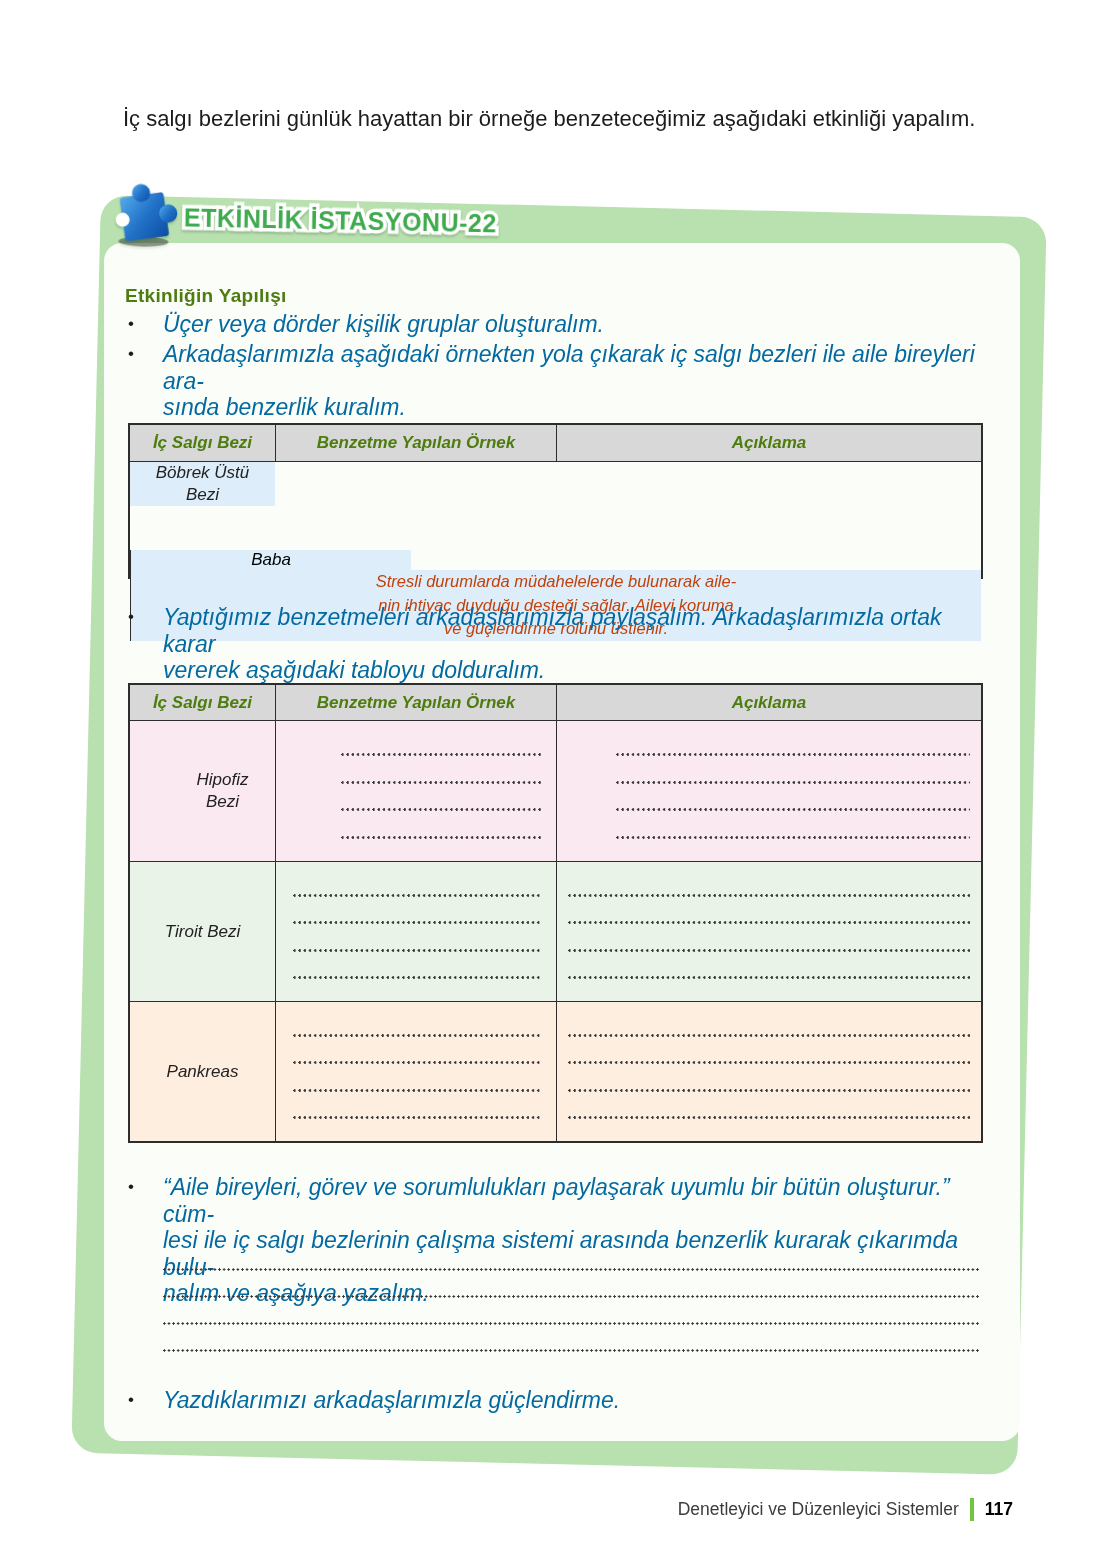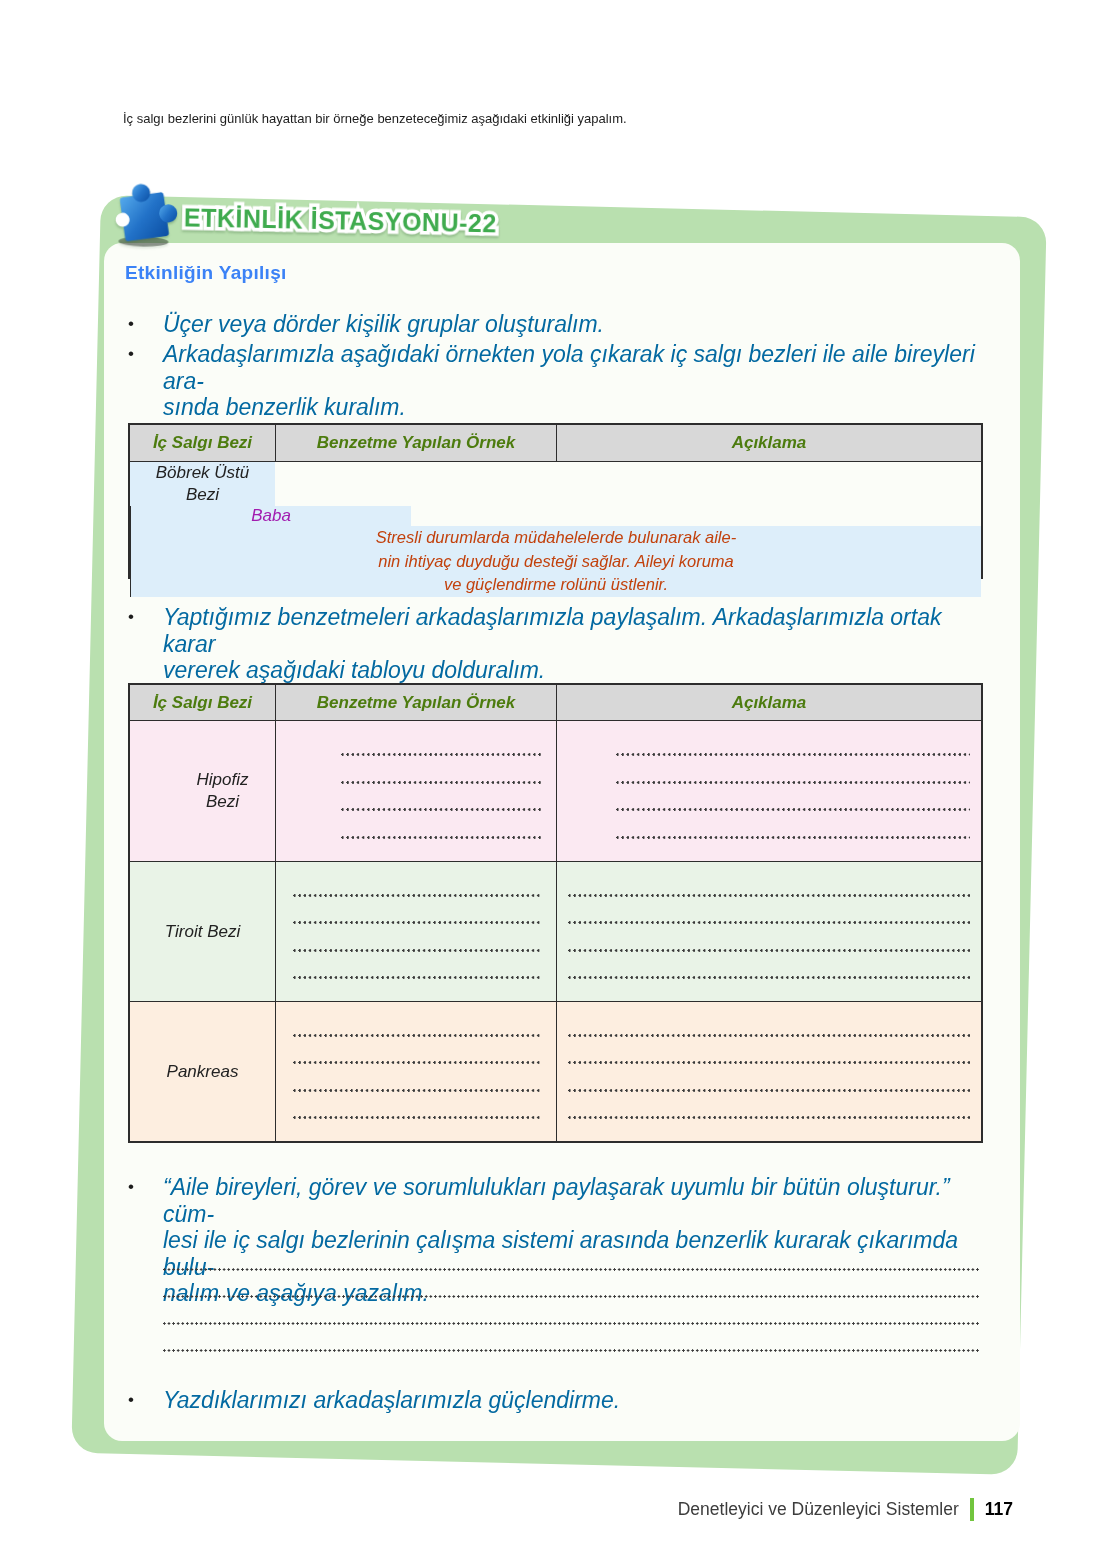"İç salgı bezlerini günlük hayattan" .intro { font-size: 13px -> 22px }
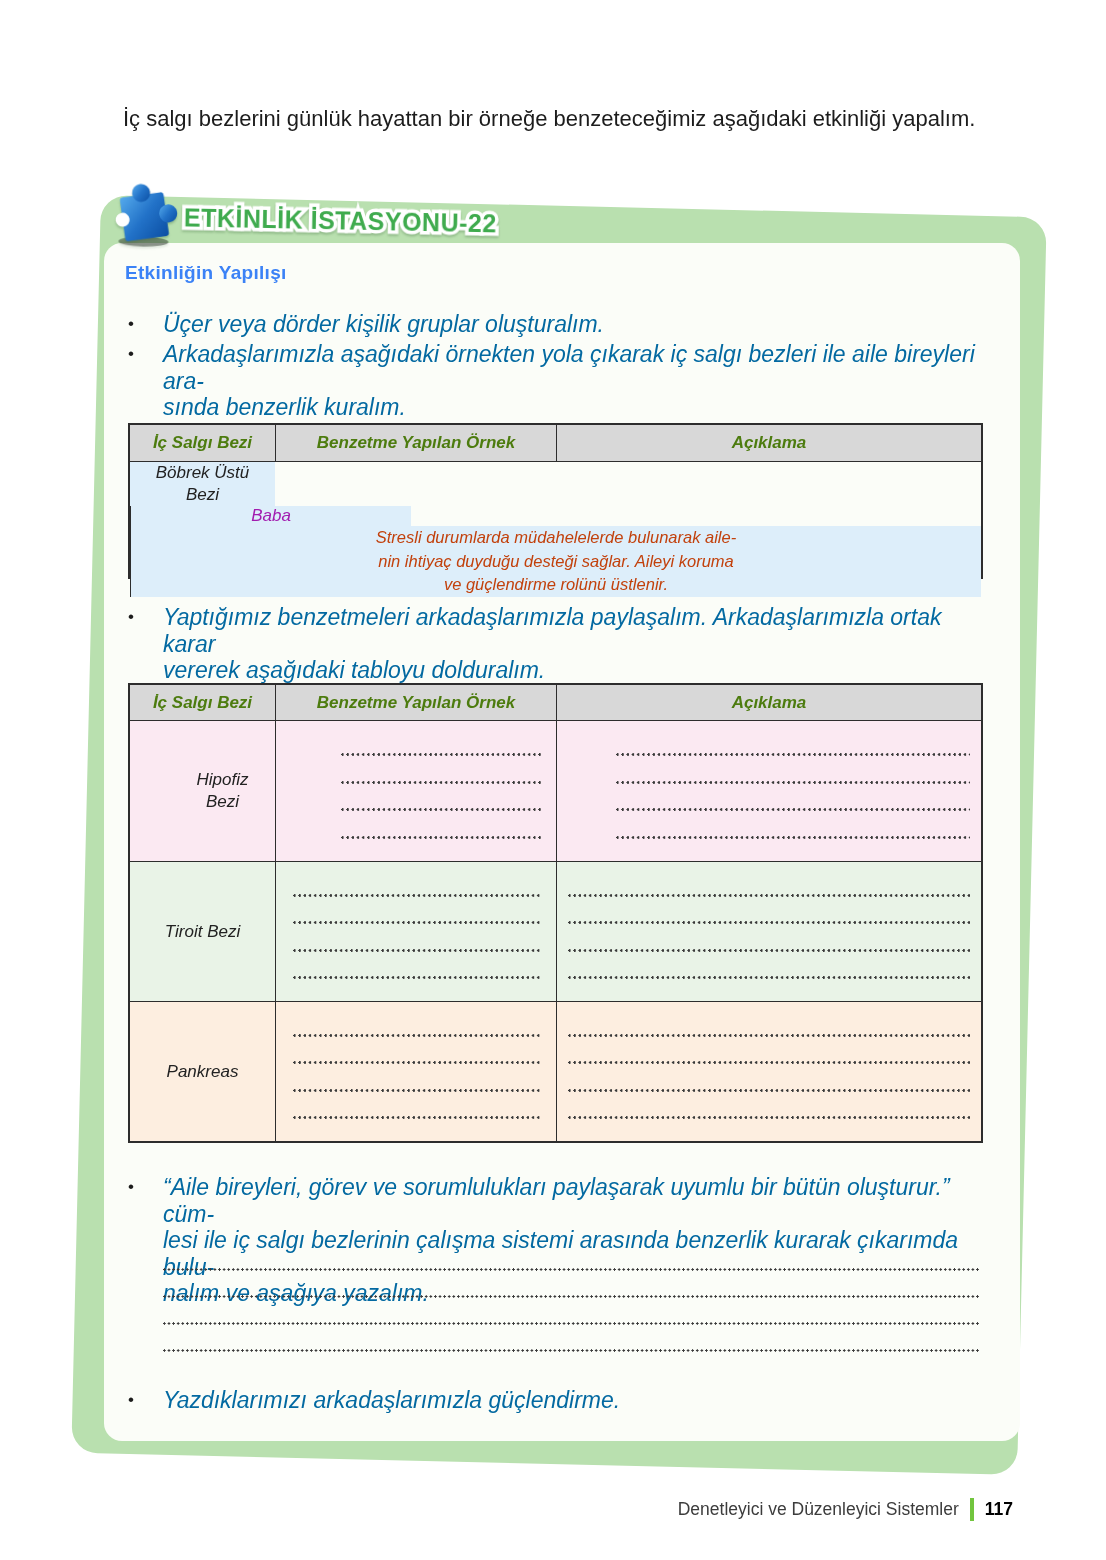"Etkinliğin Yapılışı" .act-heading { color: #3b82f6 -> #4d7c0f; top: 262px -> 285px }
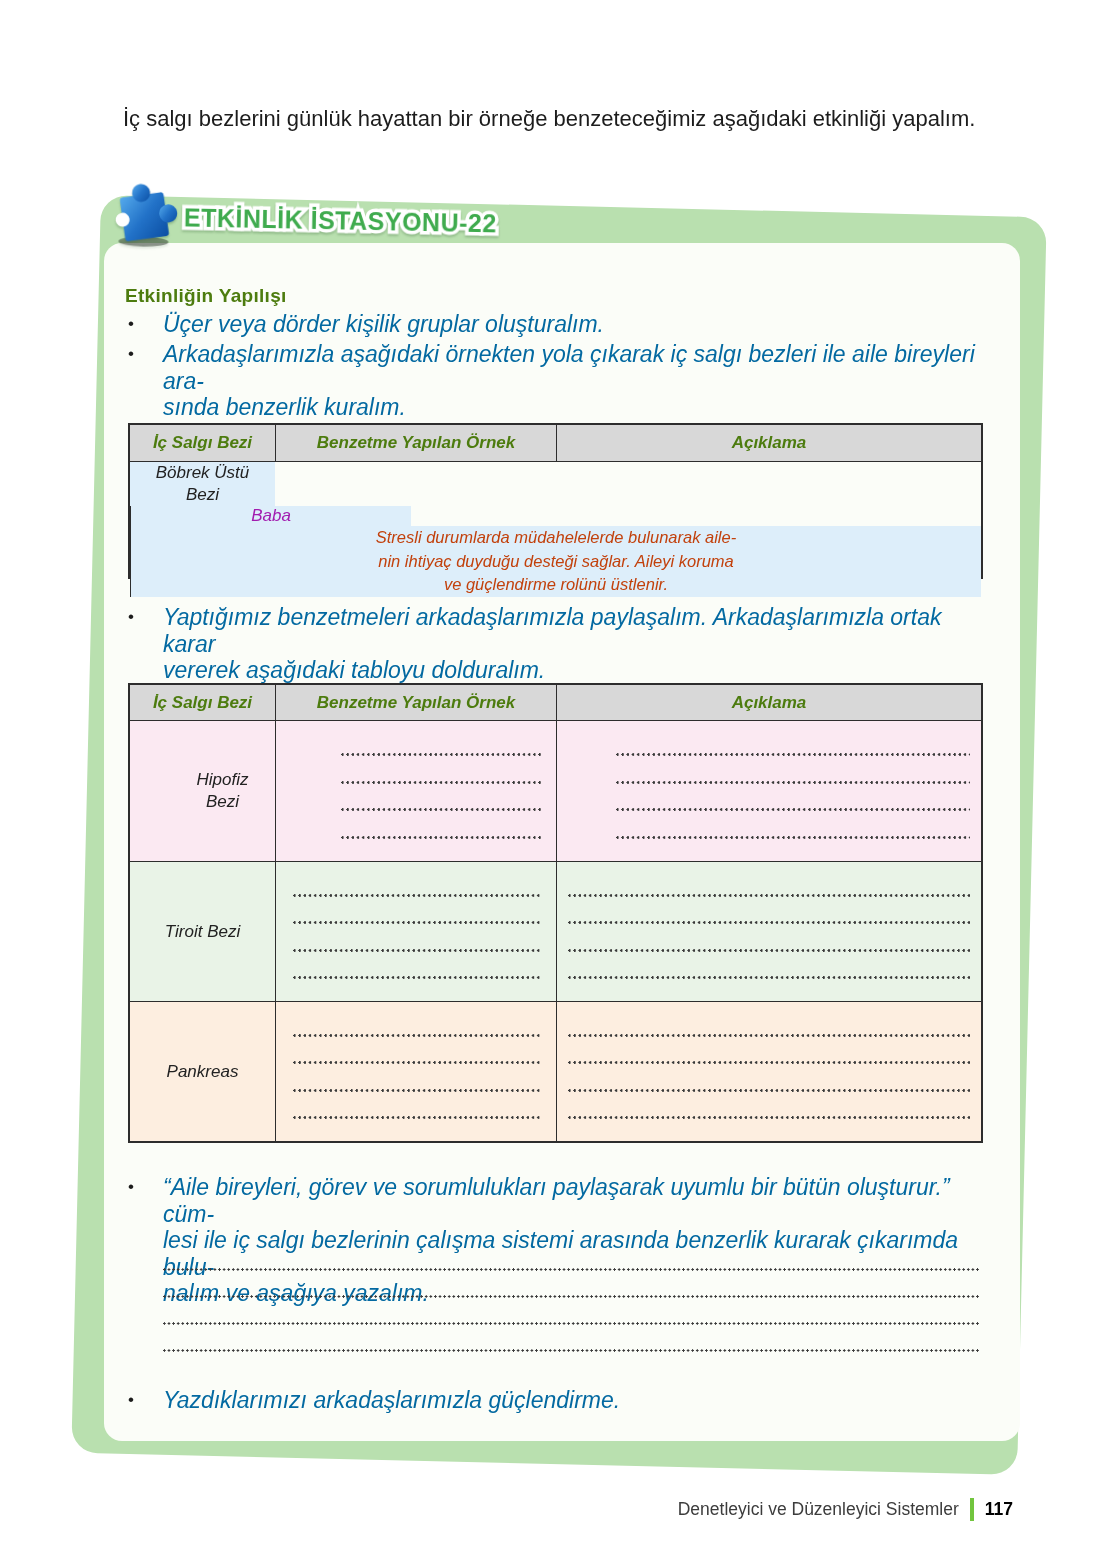"Baba" .example-cell { color: #a21caf -> #000000; margin-top: none -> 44px }
